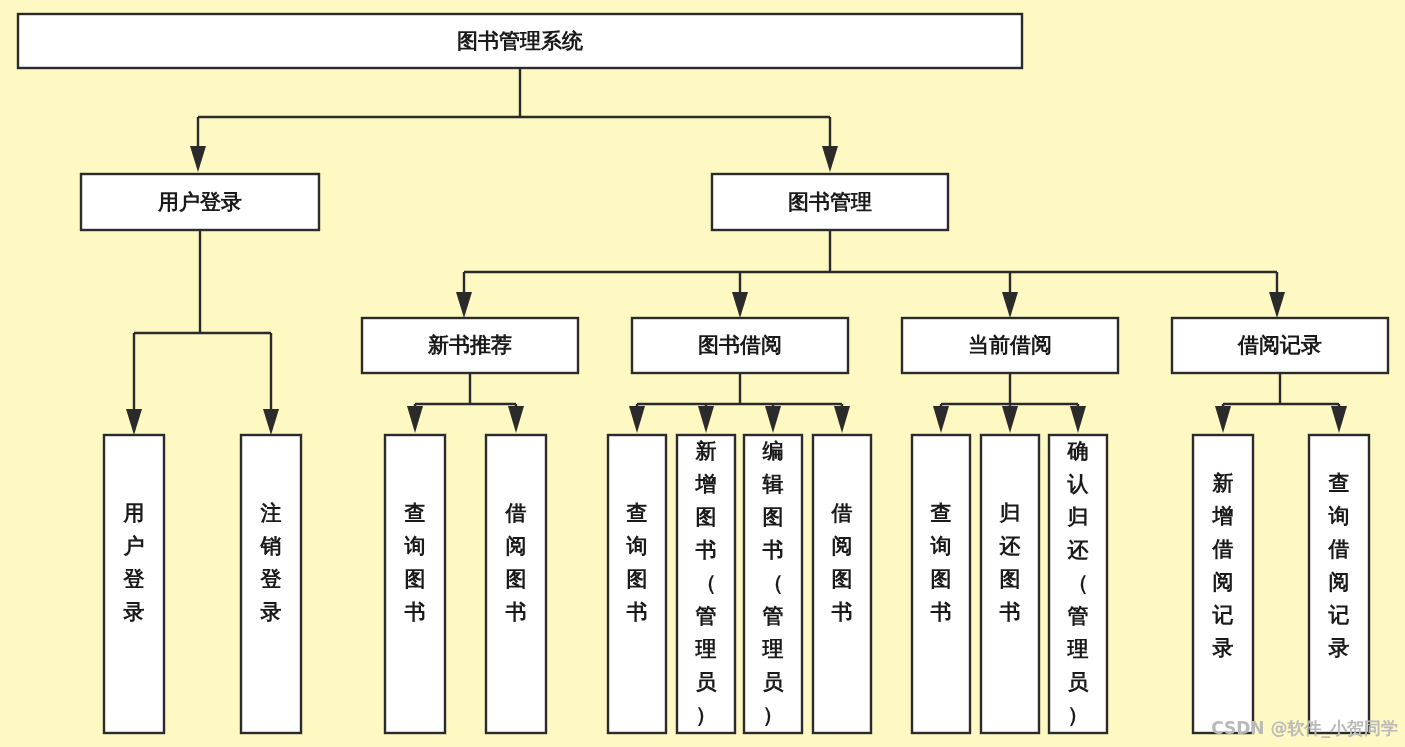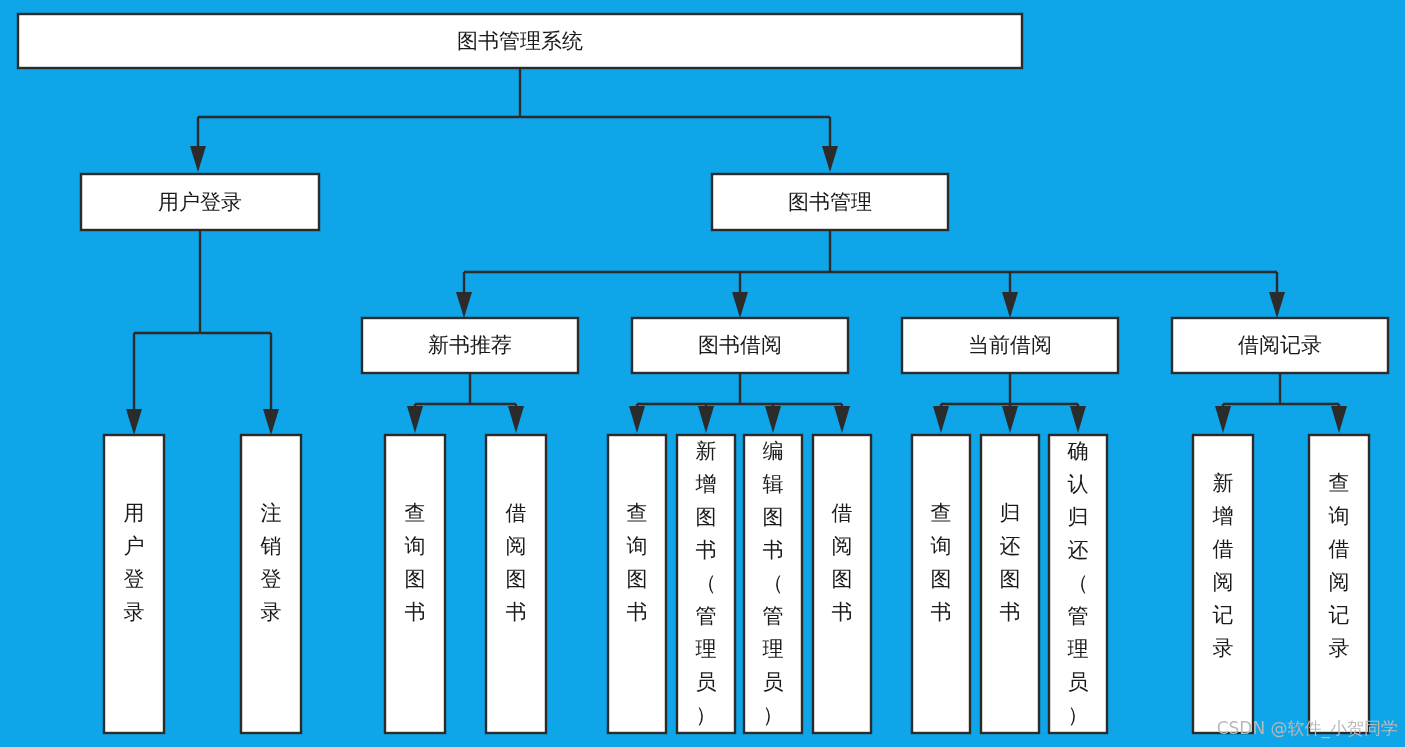"图书管理系统" #diagram-root { background: #0ea5e9 -> #fef9c3; font-weight: none -> bold }
